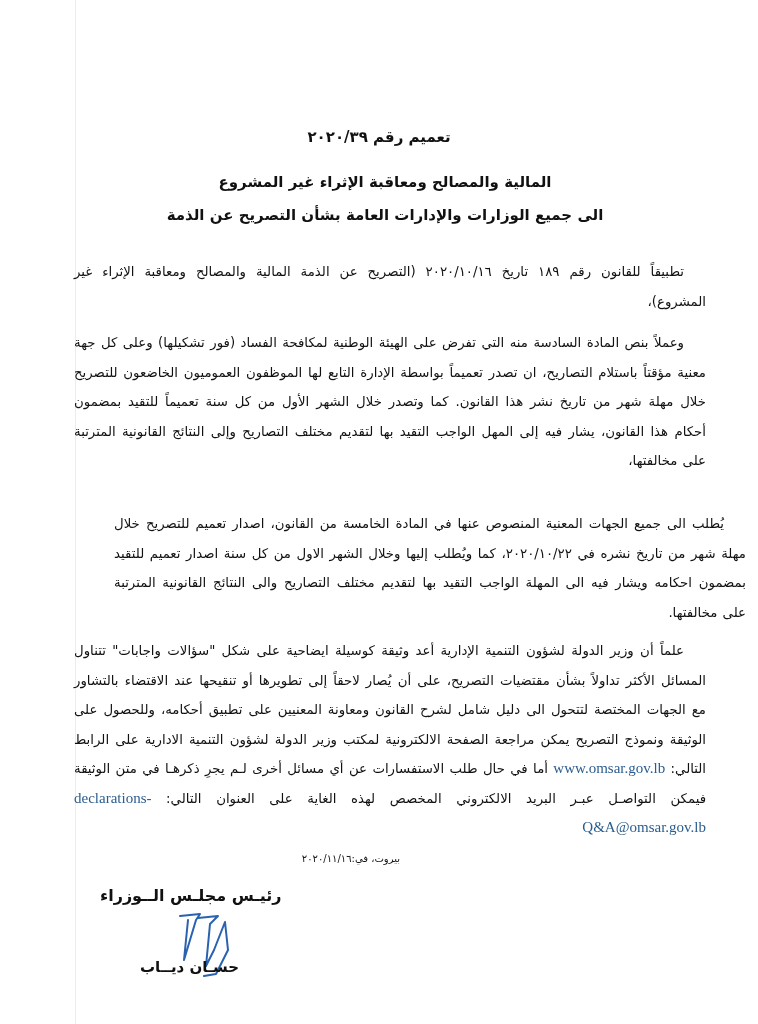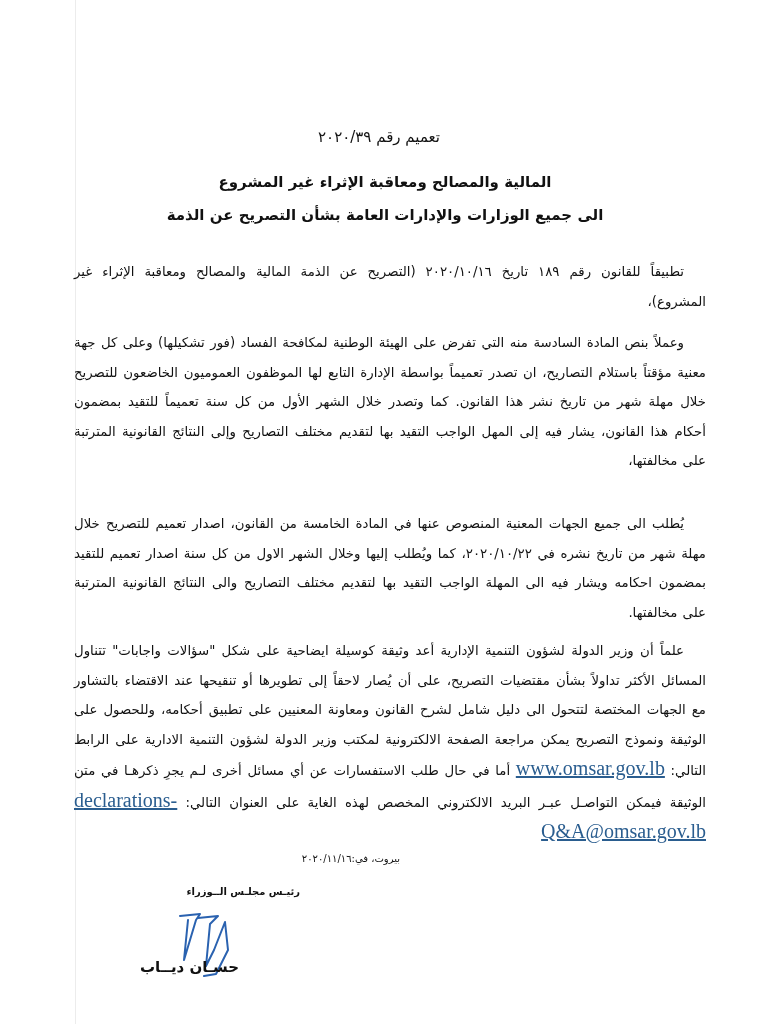"تعميم رقم ٢٠٢٠/٣٩" .circular-no { font-weight: normal -> bold }
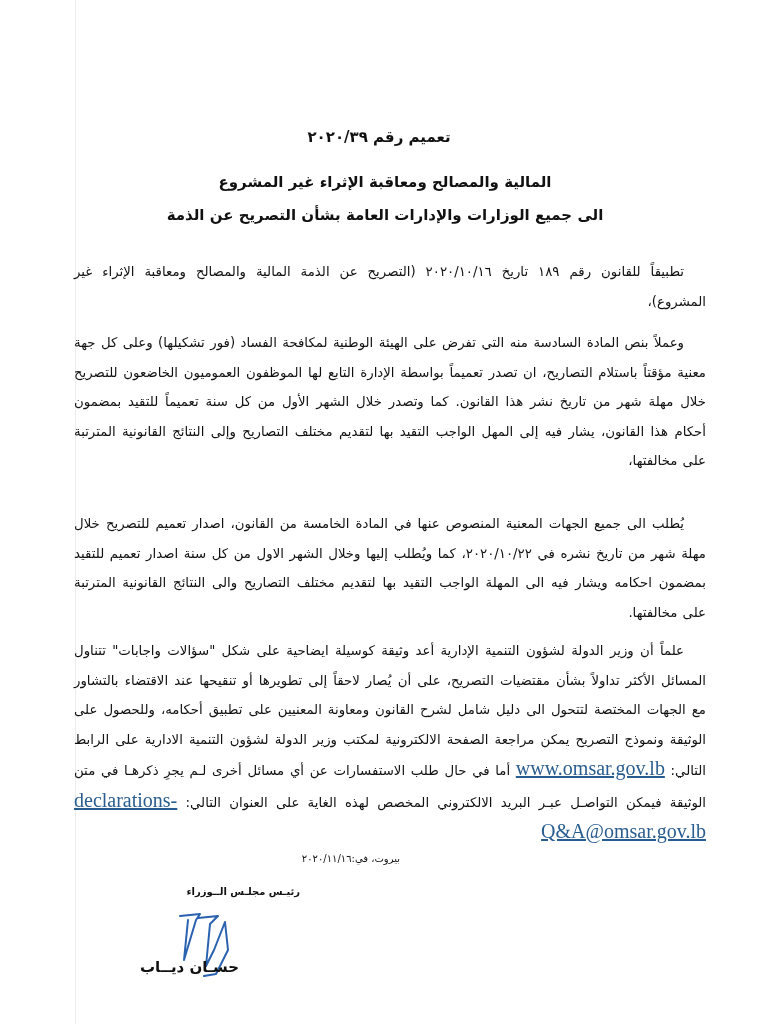"يُطلب الى جميع الجهات المعنية" .p3 { margin-left: none -> 40px }
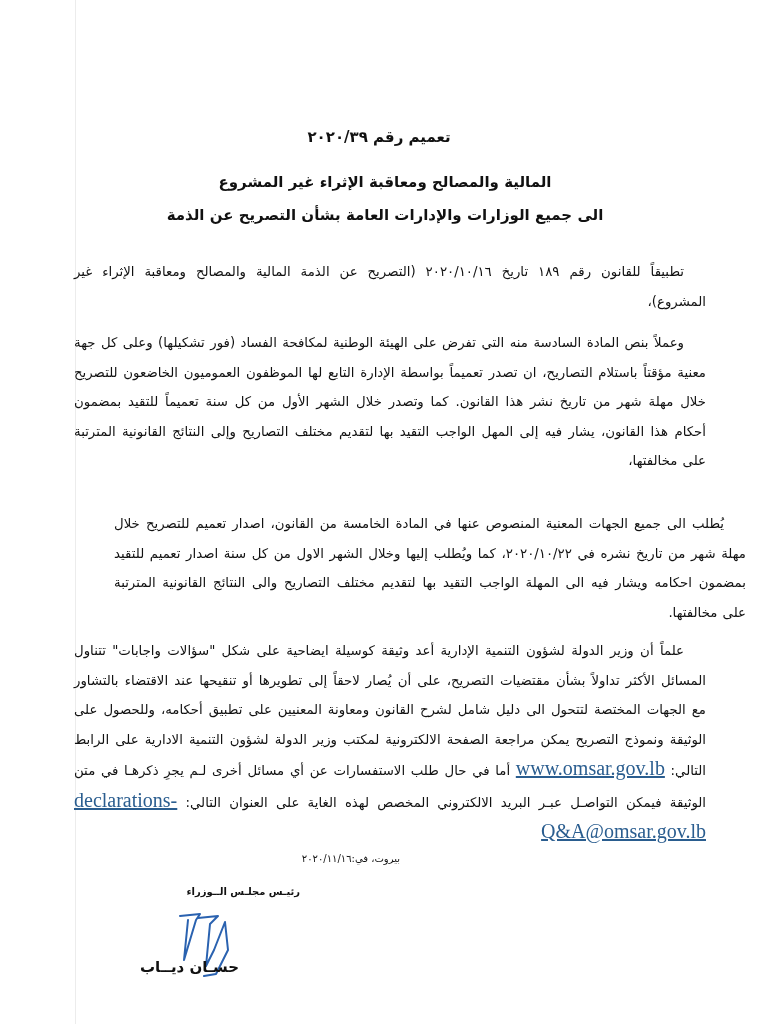"www.omsar.gov.lb" a.link { font-size: 20px -> 15px; text-decoration: underline -> none }
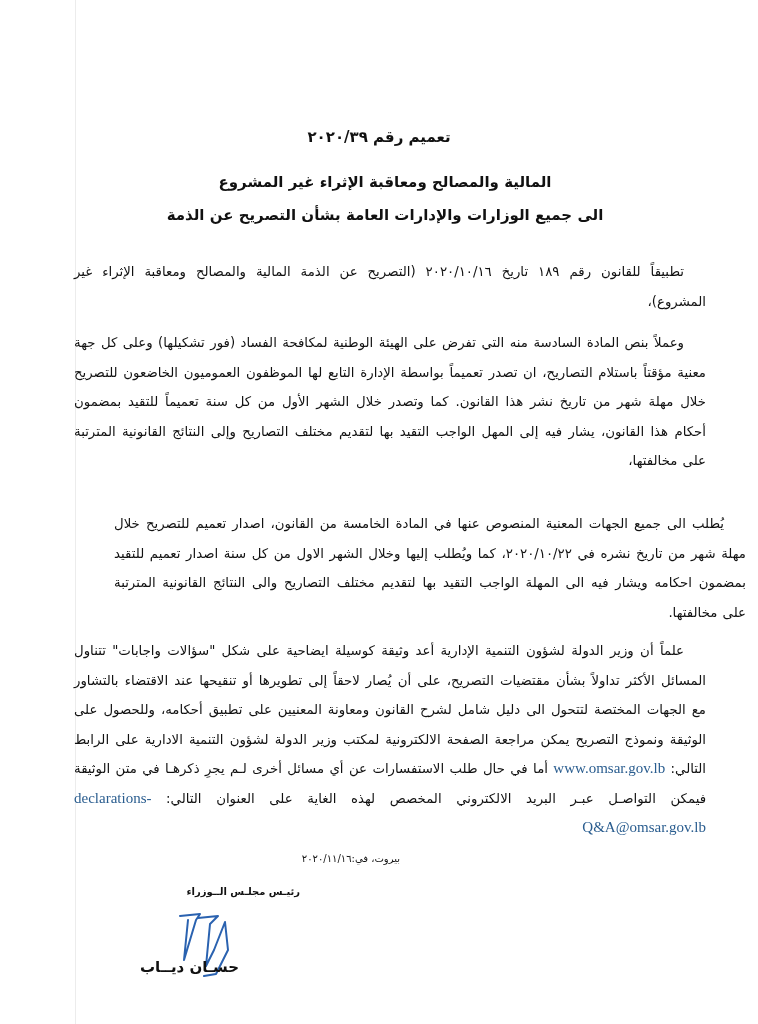"رئيـس مجلـس الــوزراء" .sig-title { font-size: 10px -> 16px; text-align: right -> left }
